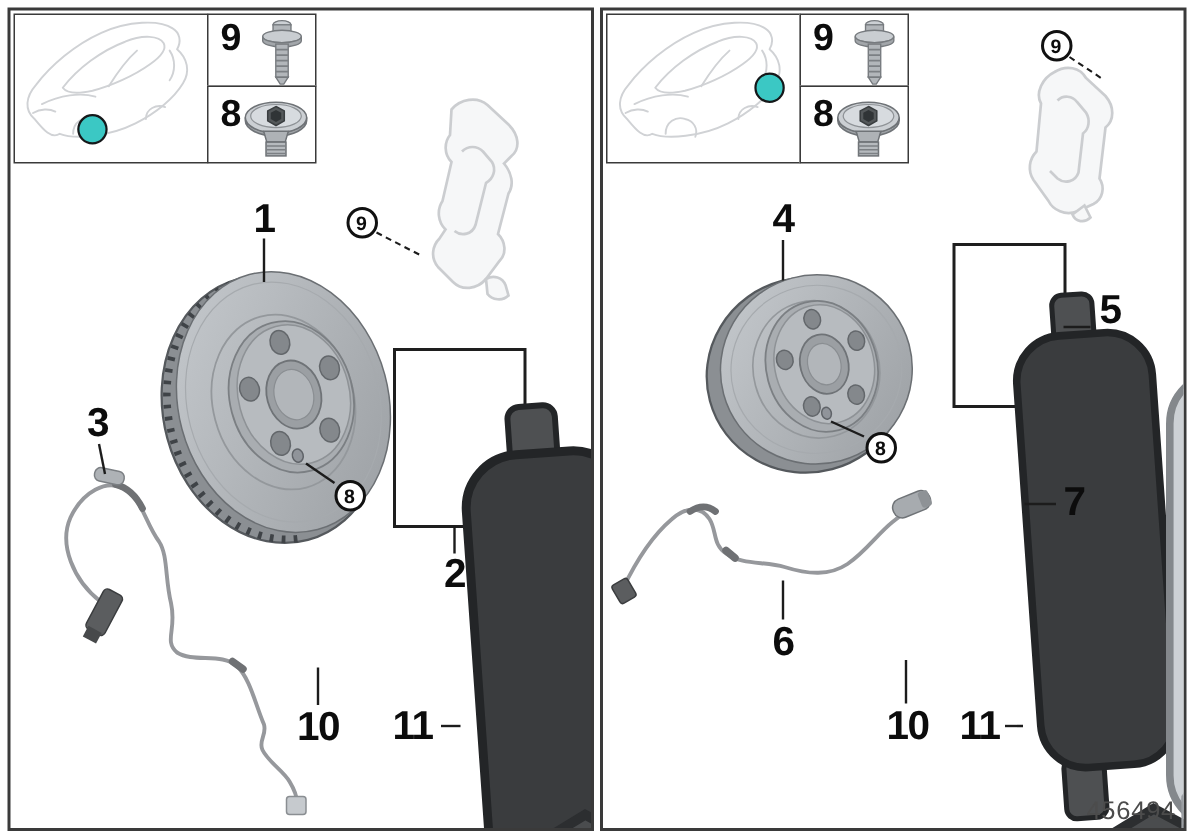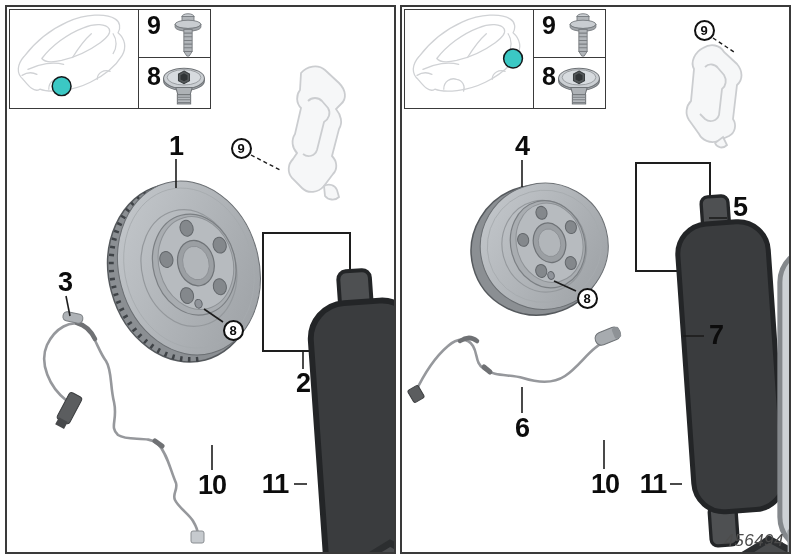"456494" .drawnum { font-style: italic -> none }
